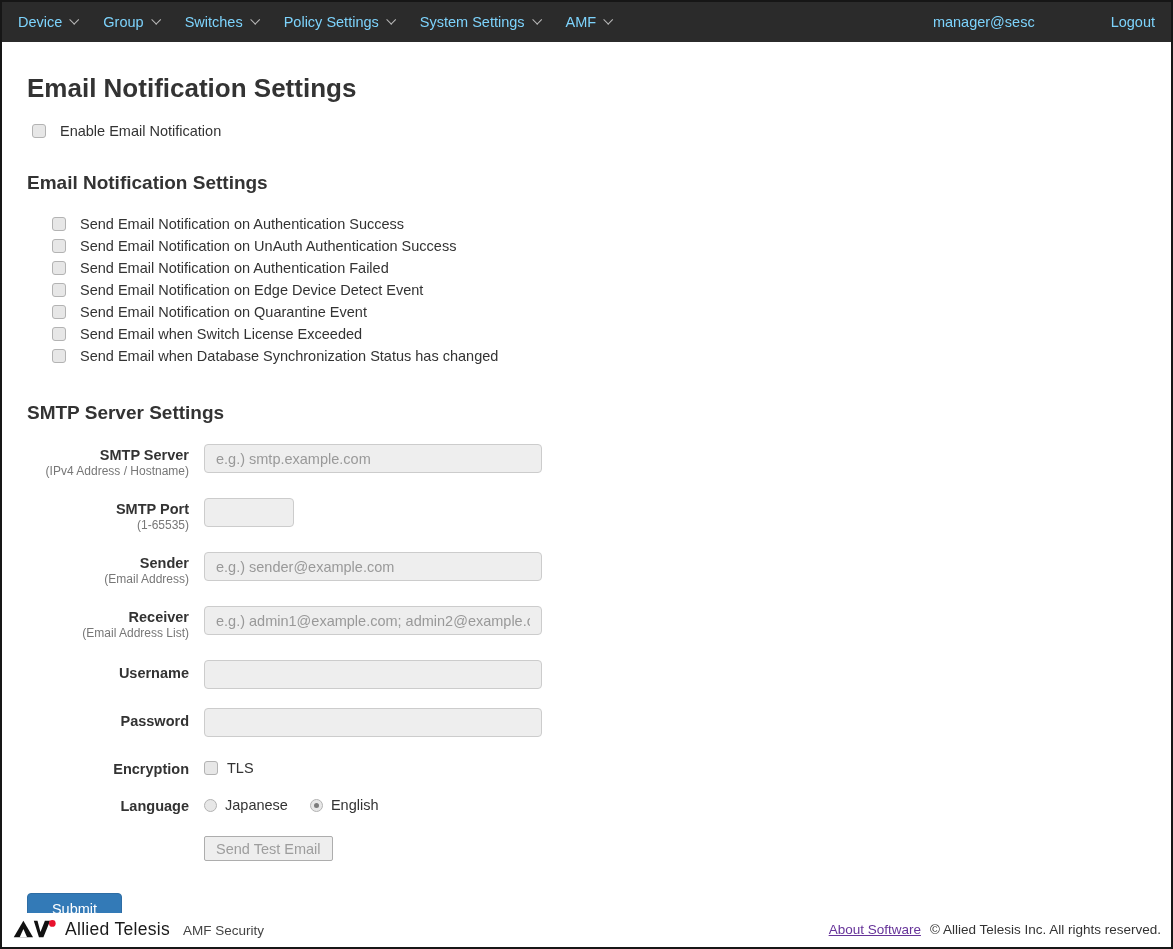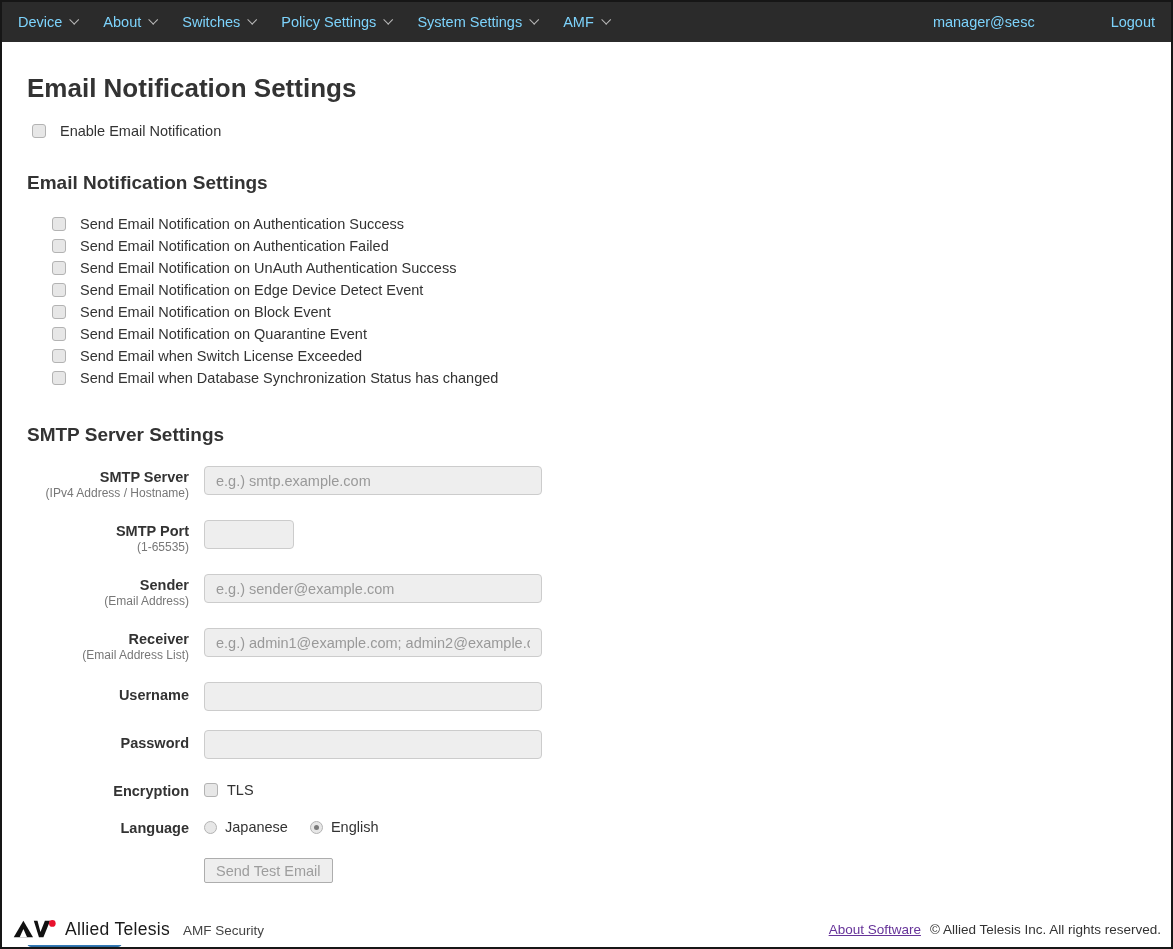"About" span { text: About -> Group }
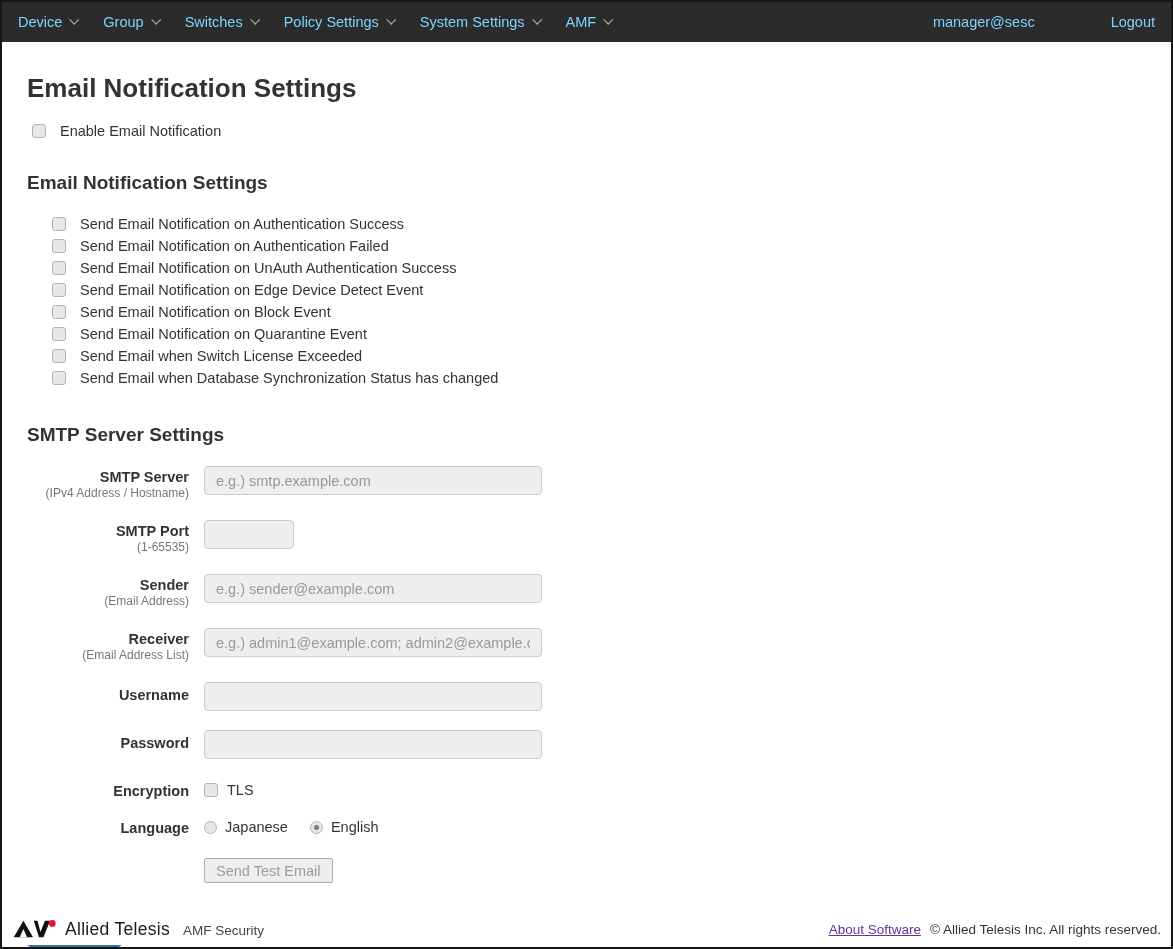"Send Email Notification on Authentication Failed" div.cb-item { order: before "Send Email Notification on UnAuth" -> after "Send Email Notification on UnAuth" }
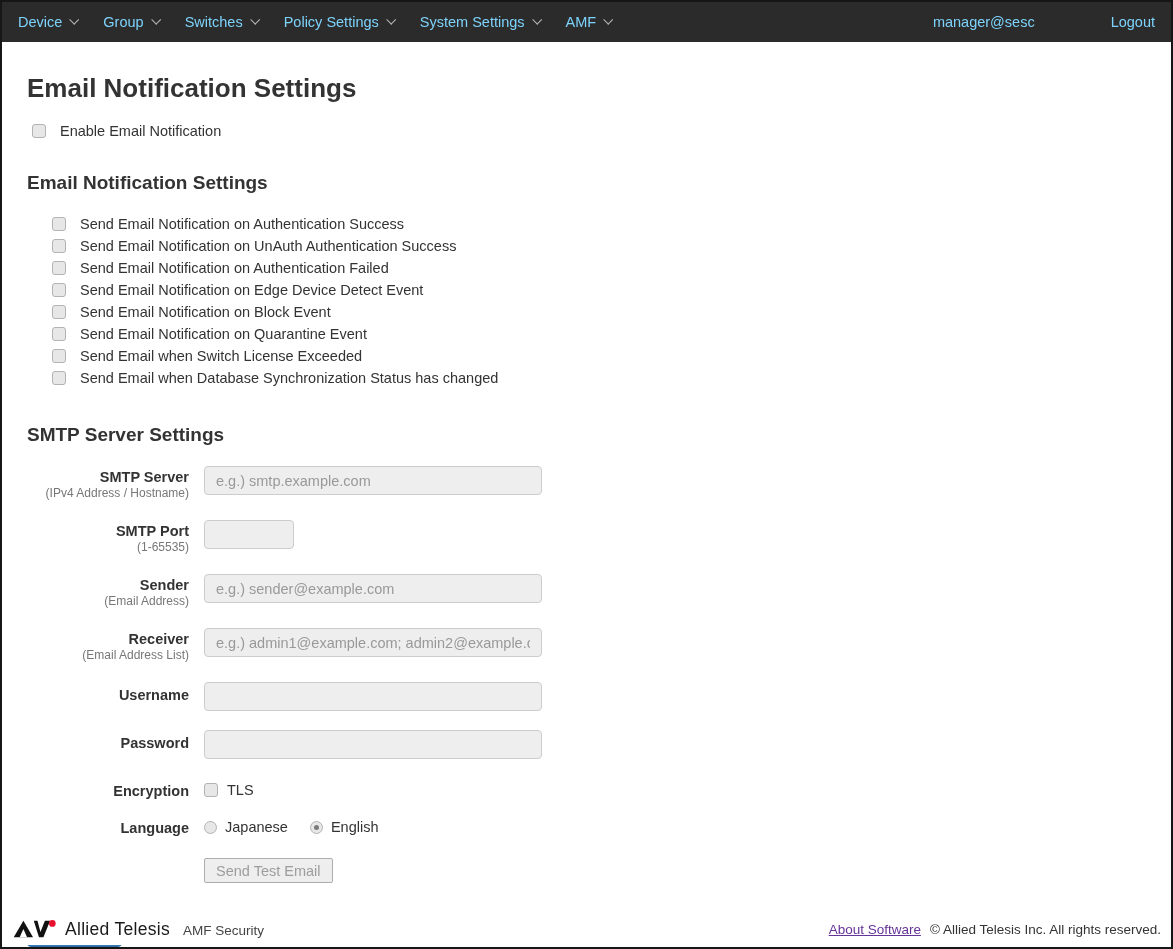"Send Email Notification on Block" div.cb-item { html: <div> <input> <span>Send Email Notification on Block Event</span> </div> -> none }
